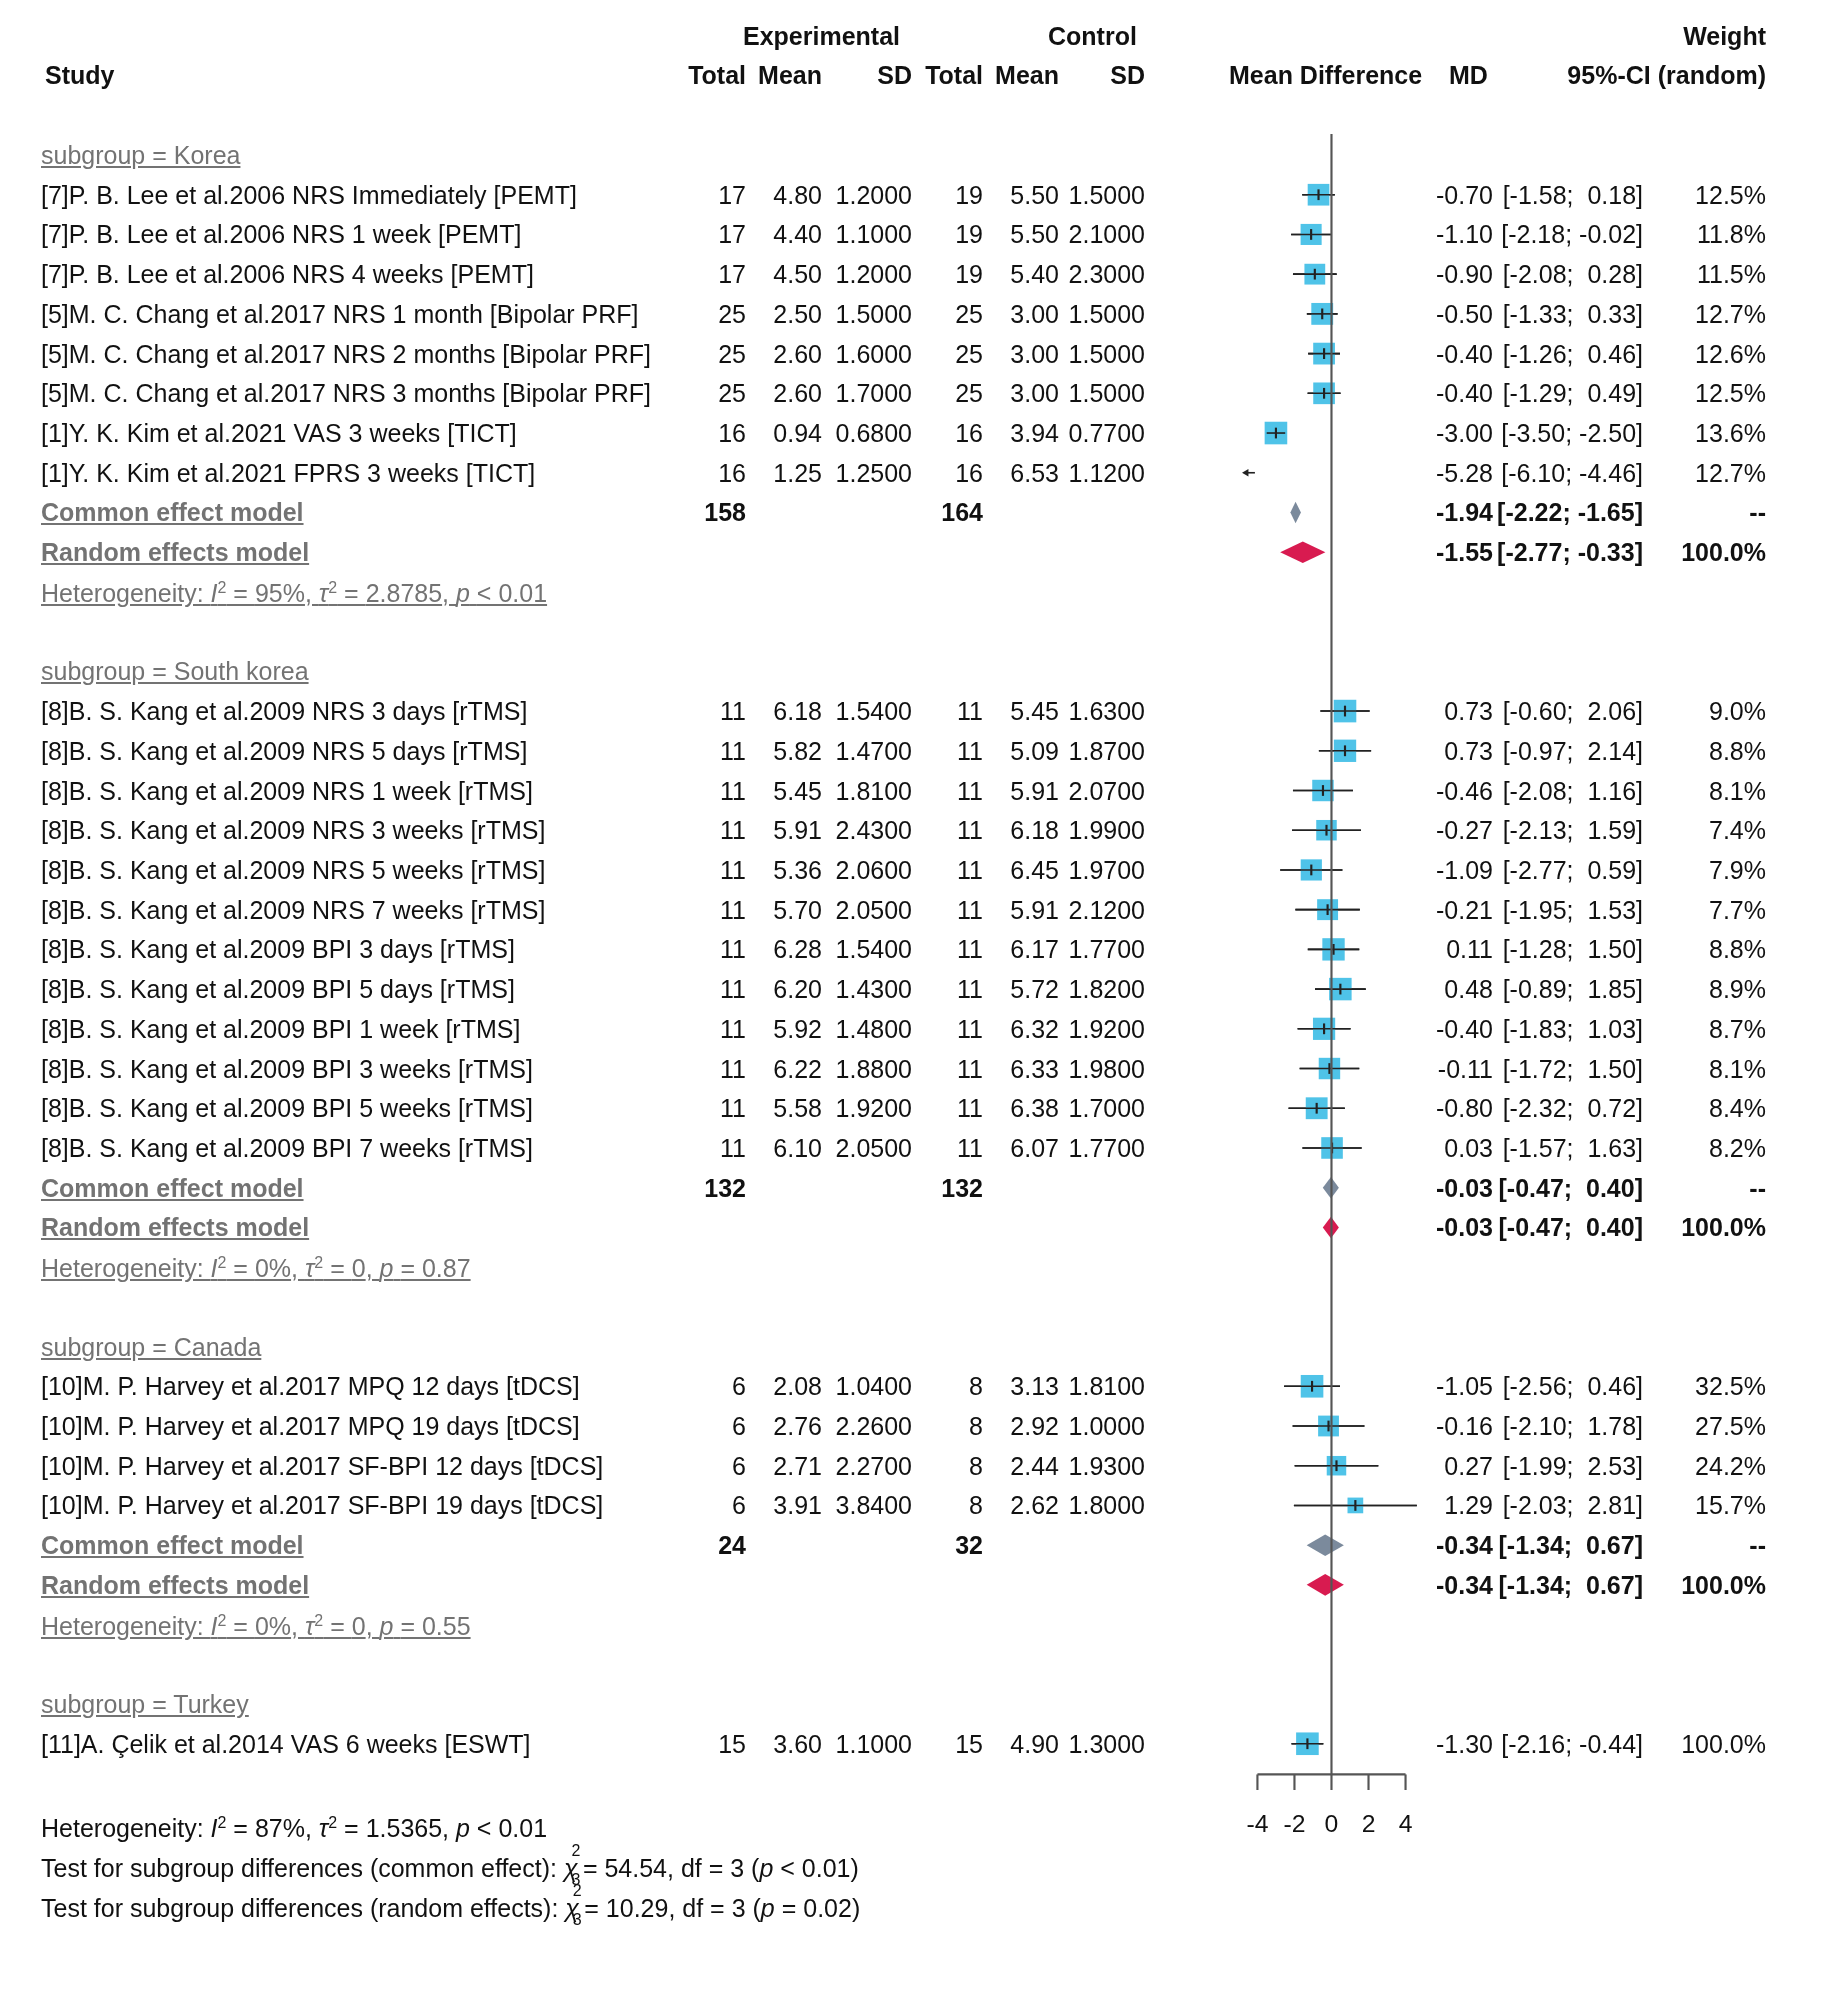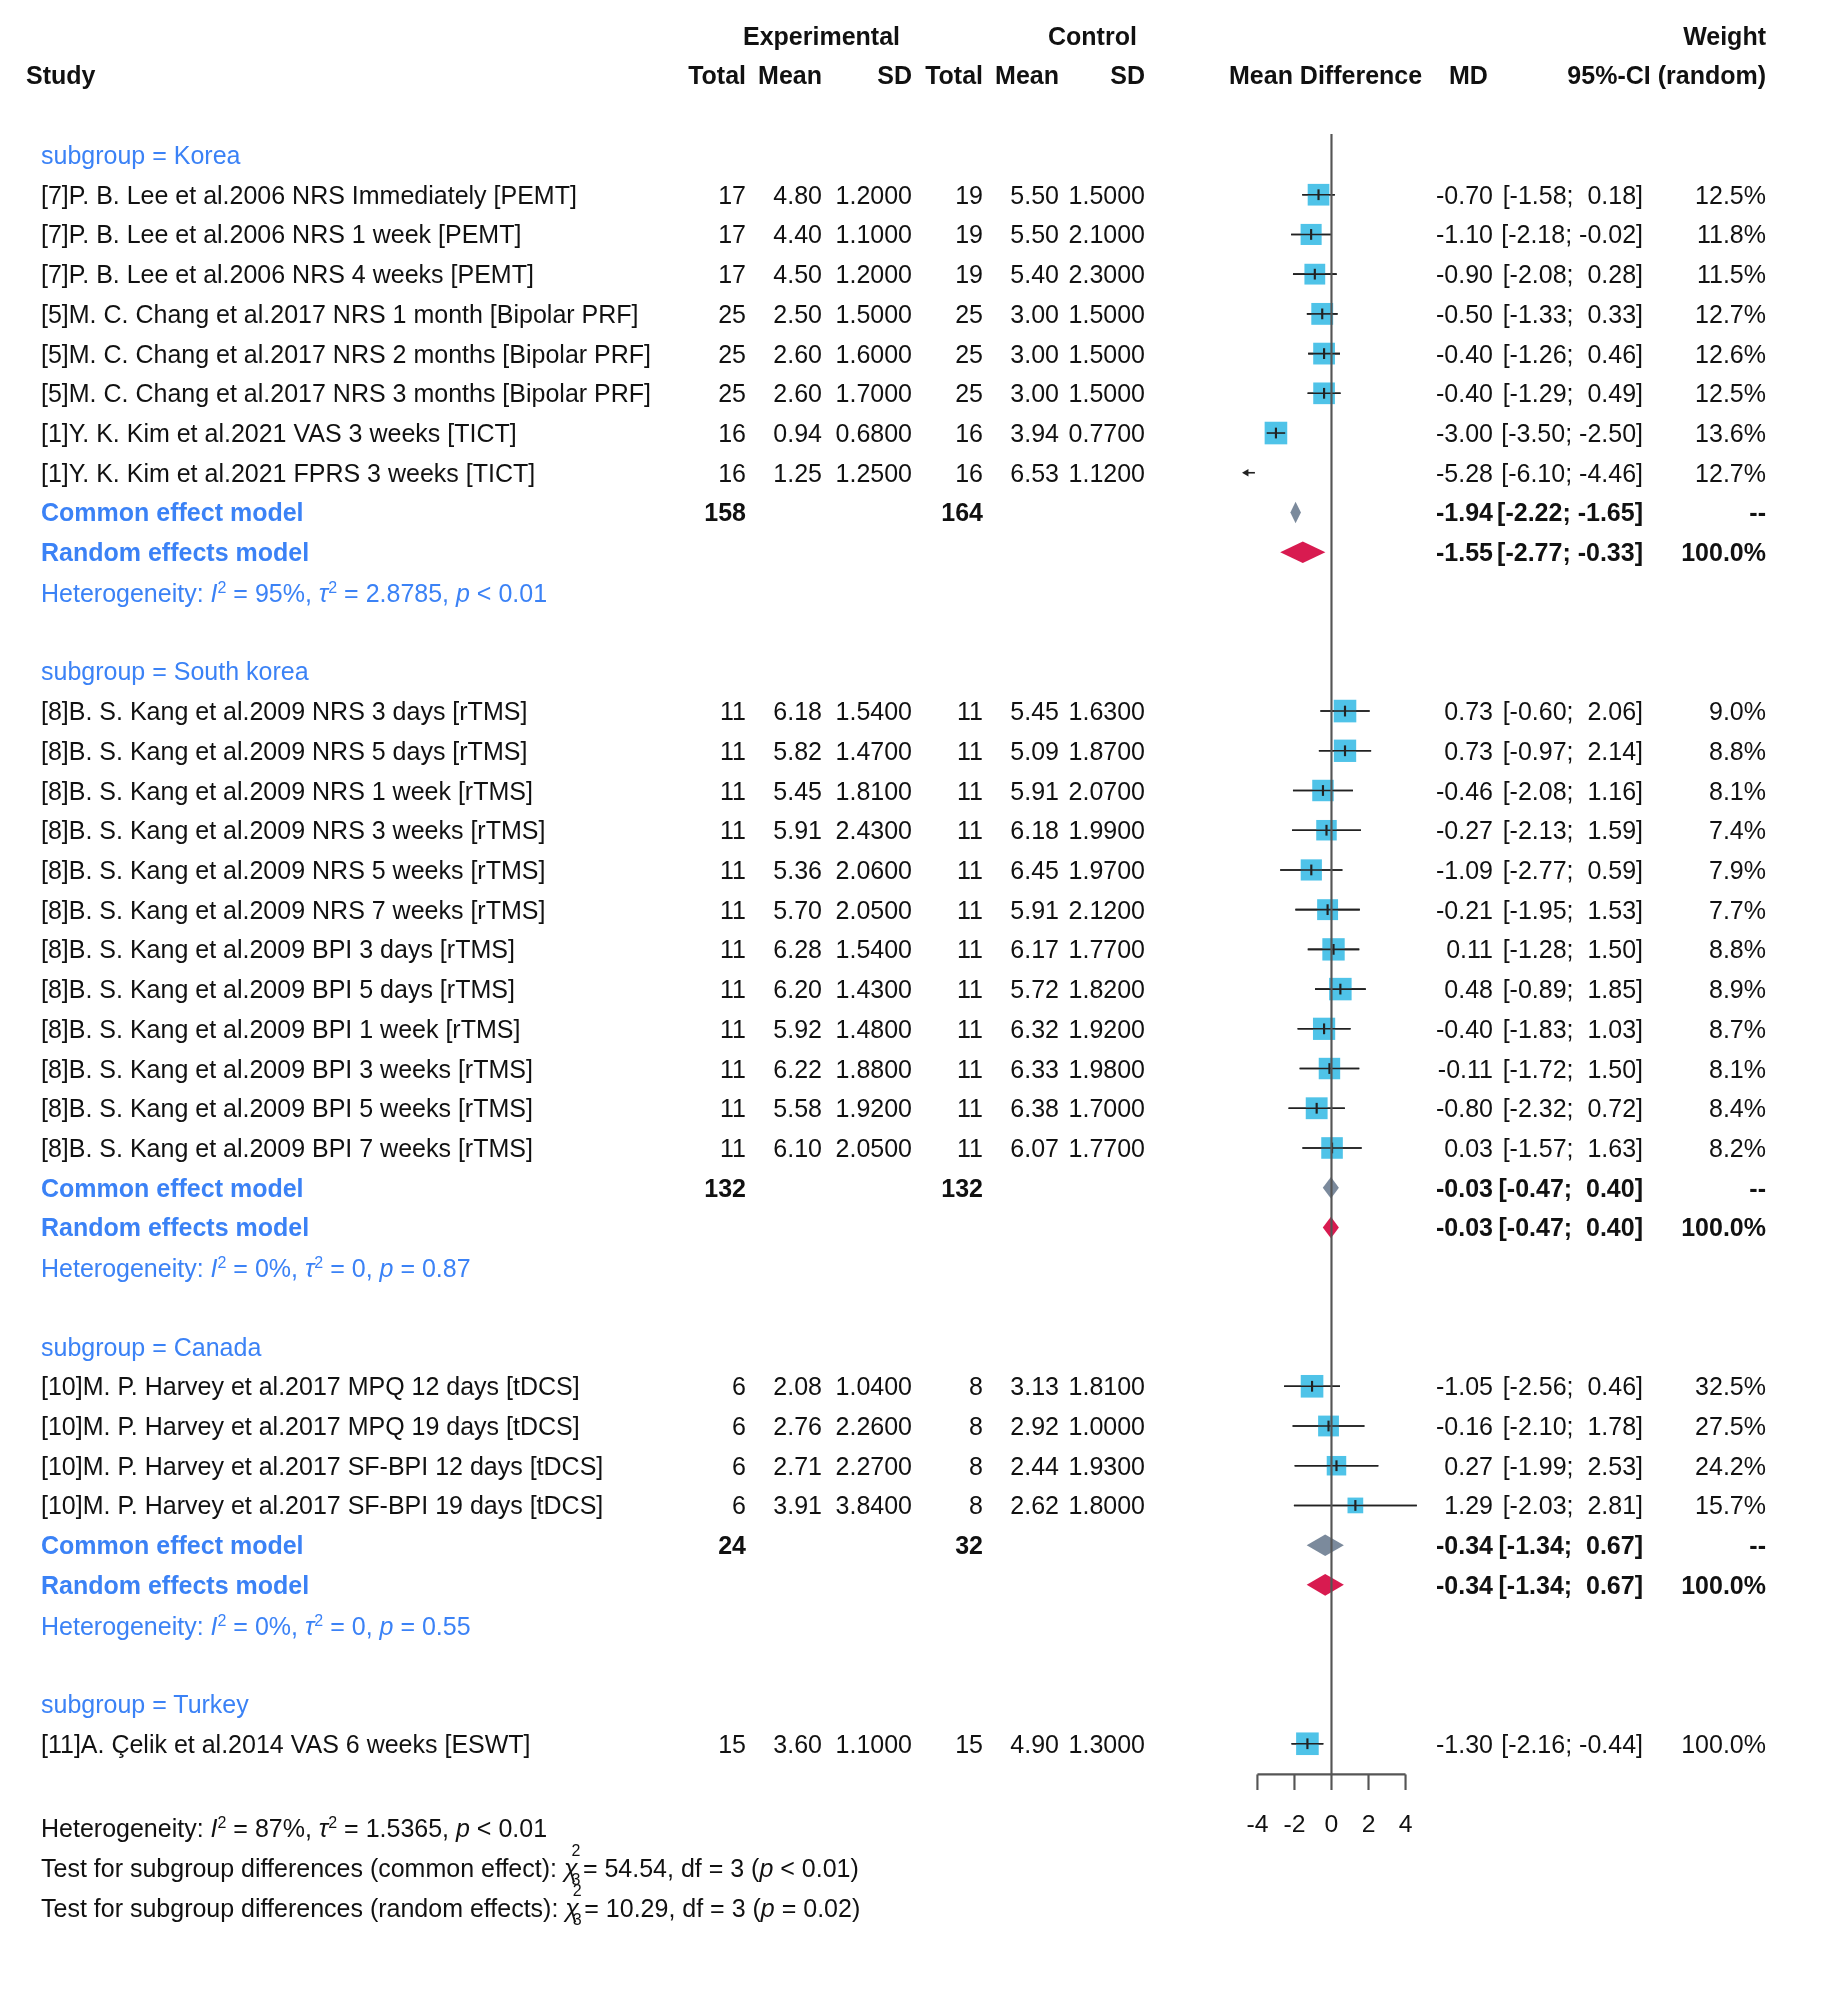"Study" div.t { left: 26px -> 45px }
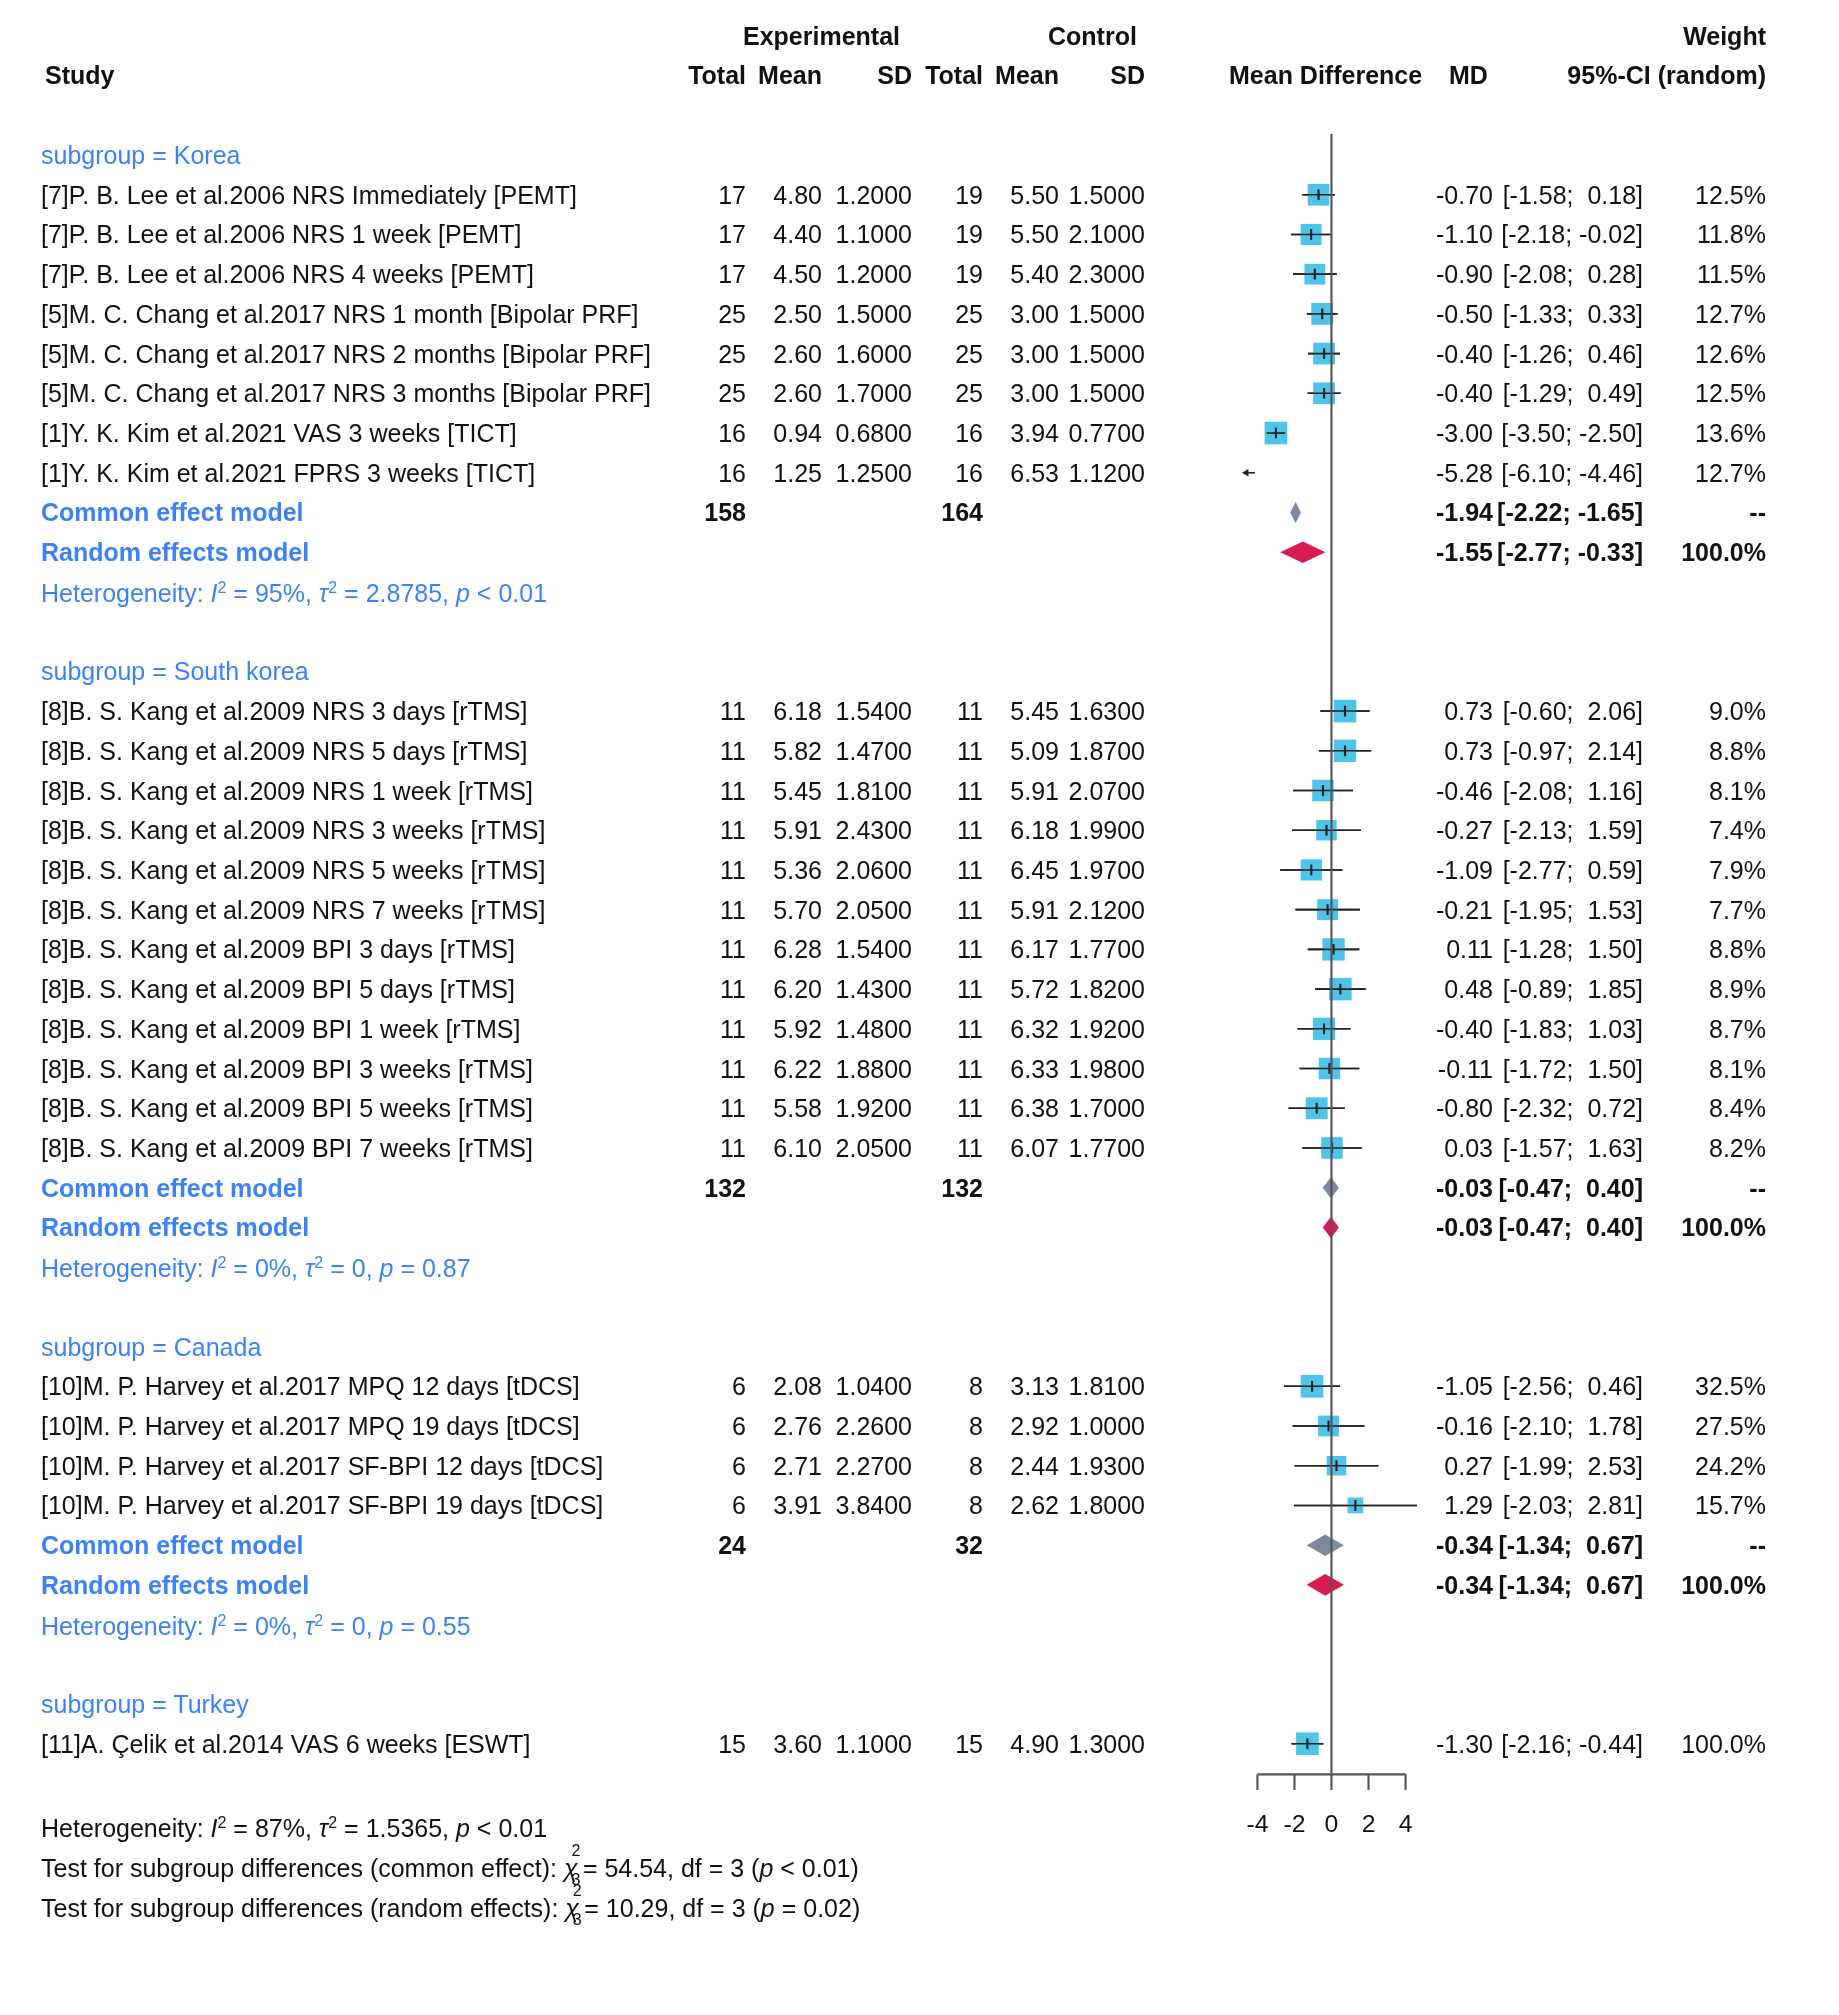"subgroup = Korea" .g { color: #3b82f6 -> #737373; text-decoration: none -> underline }
